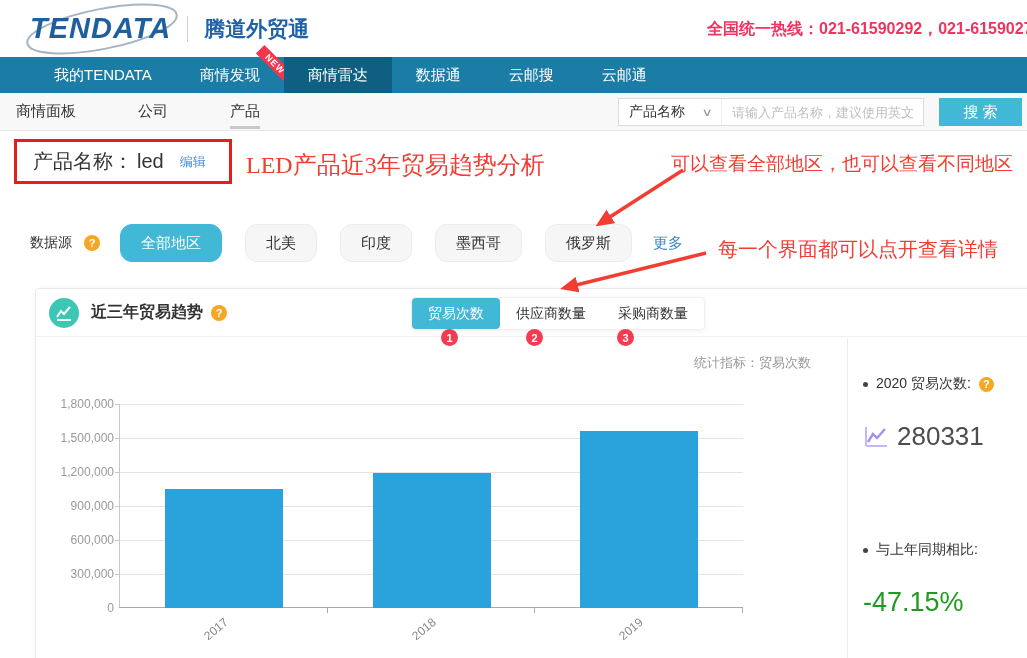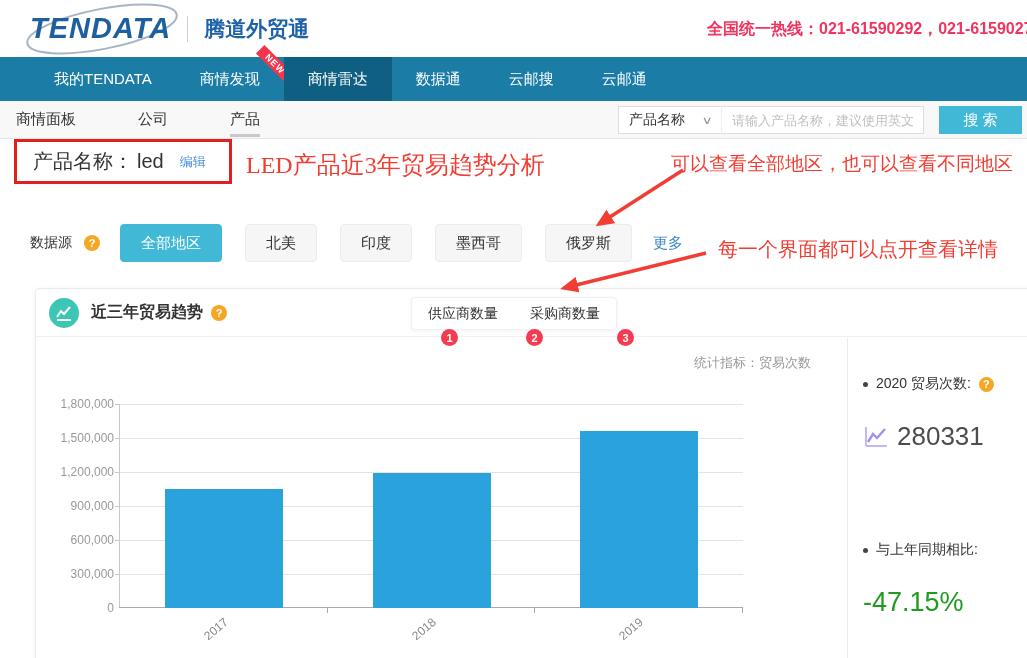"我的TENDATA" .nav { height: 44px -> 36px }
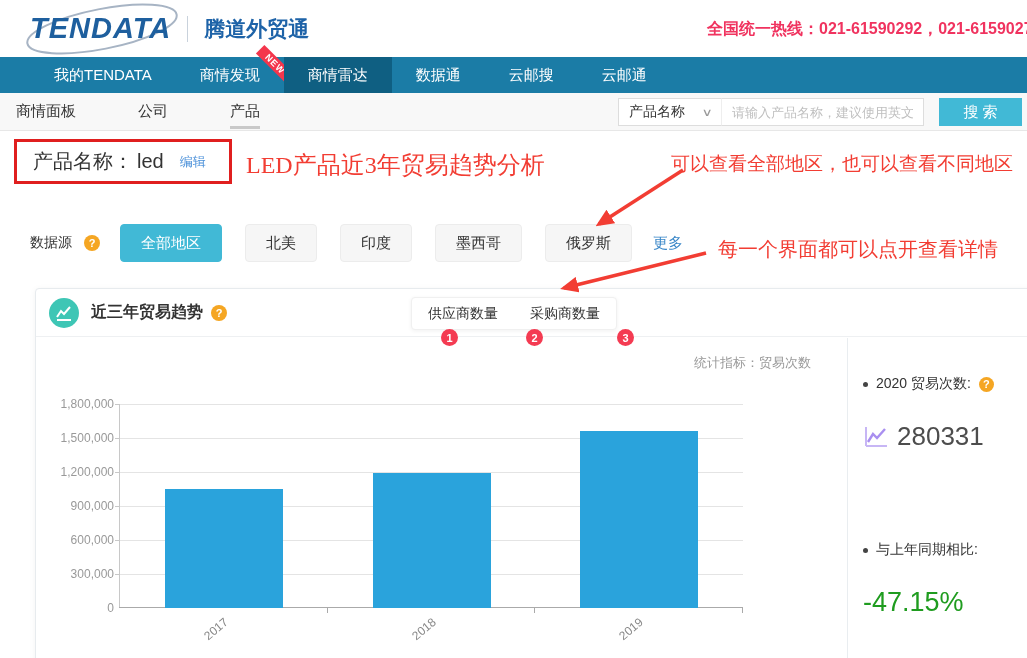"全部地区" .region-btn { border-radius: 4px -> 12px }
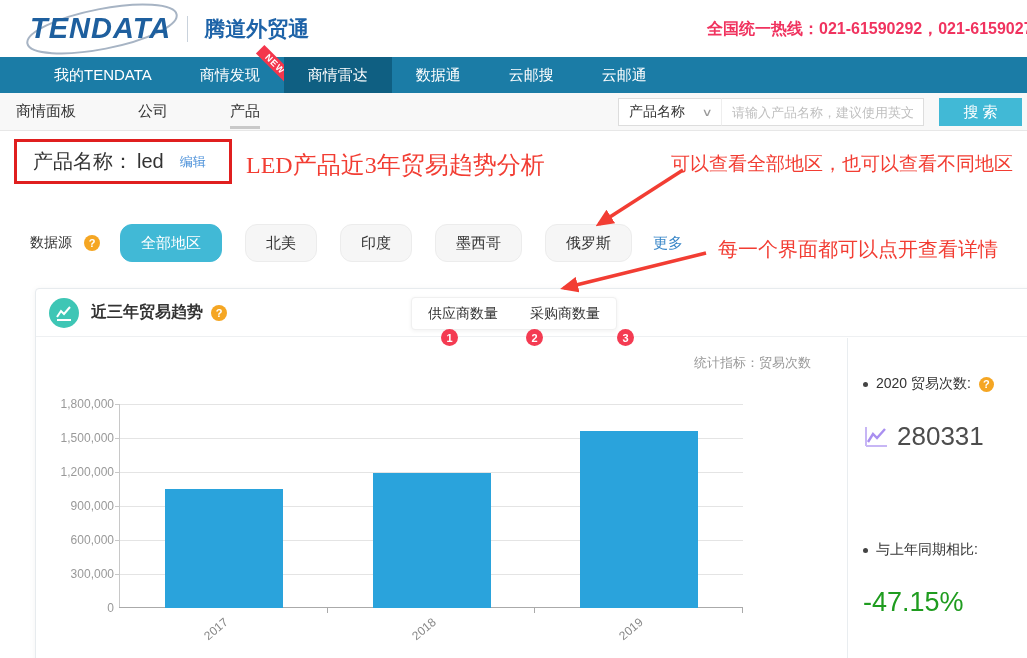"贸易次数" div.tab { html: none -> <div>贸易次数</div> }
